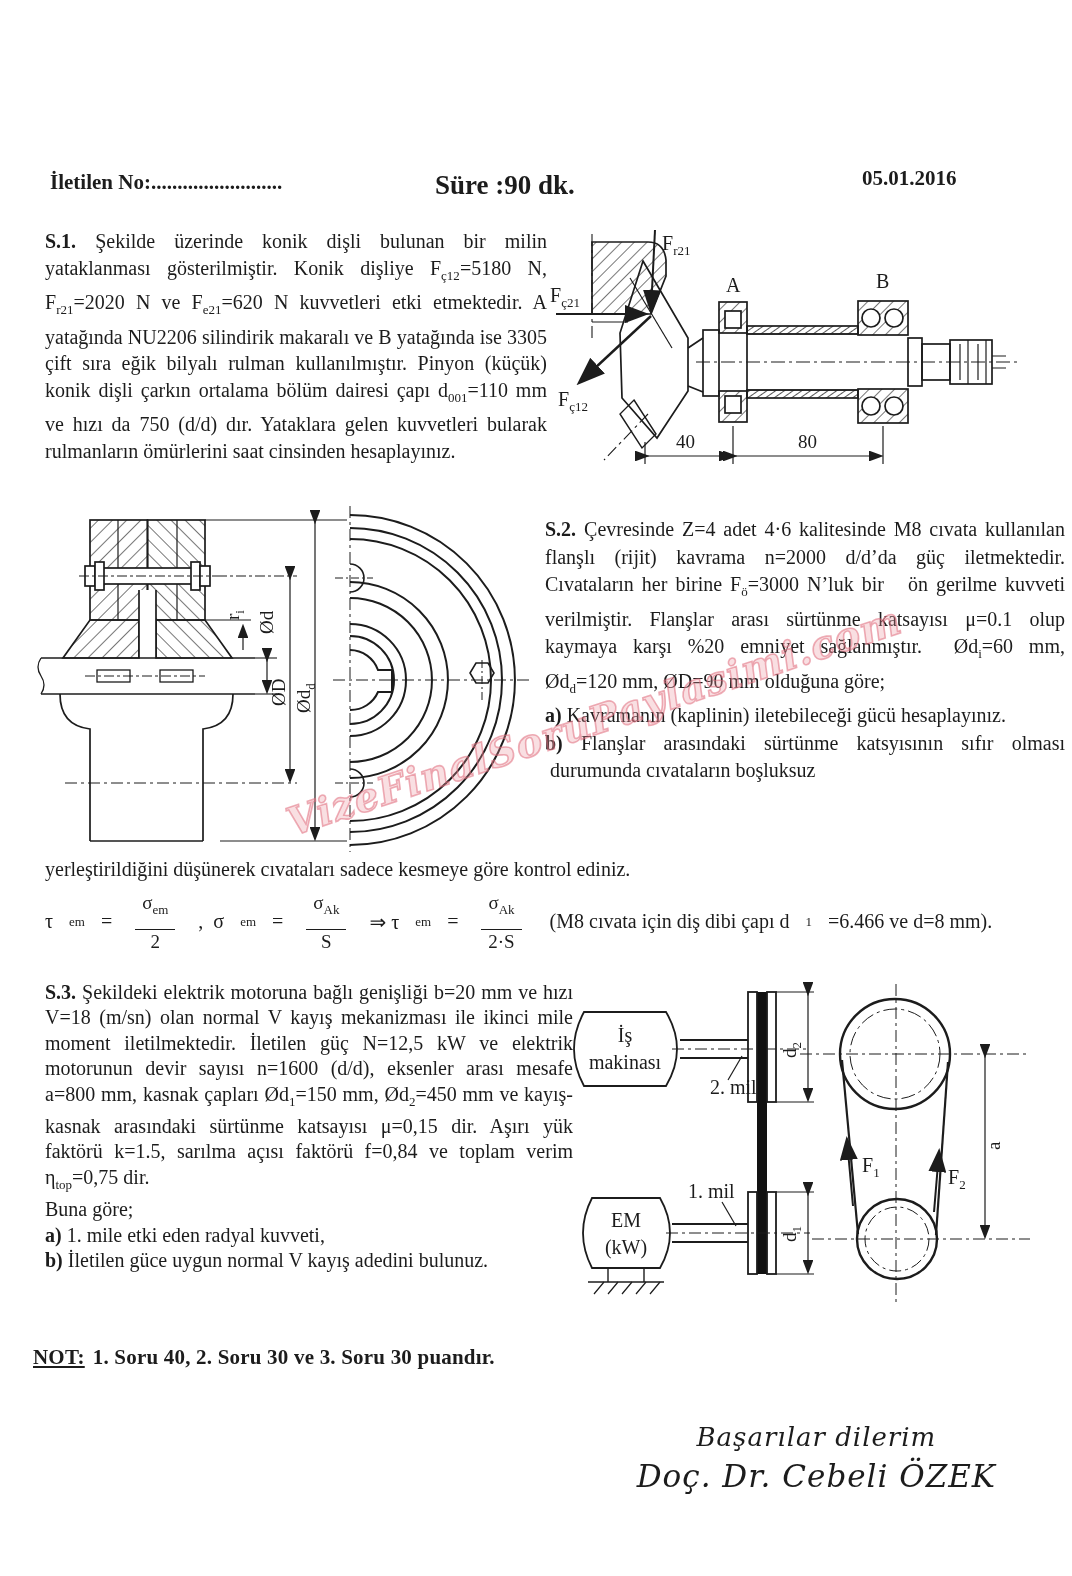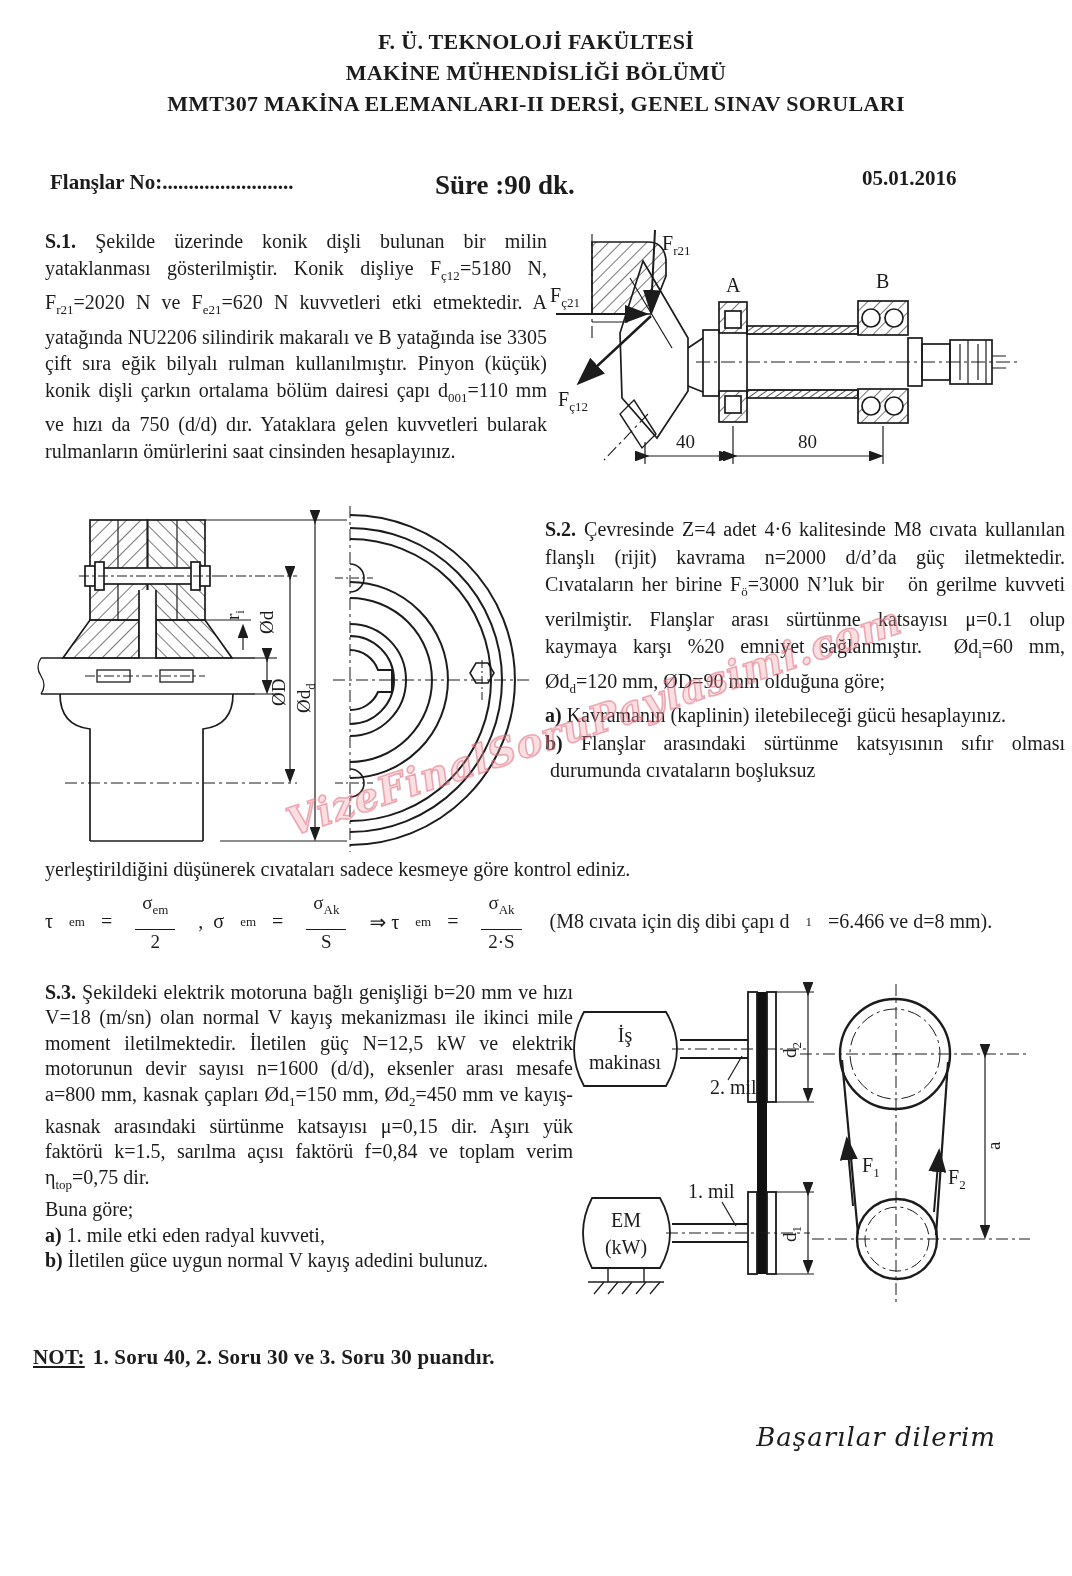"F. Ü. TEKNOLOJİ FAKÜLTESİ" div.abs { html: <div> <div>F. Ü. TEKNOLOJİ FAKÜLTESİ</div> <div>MAKİNE MÜHENDİSLİĞİ BÖLÜMÜ</div> <div>MMT307 MAKİNA ELEMANLARI-II DERSİ, GENEL SINAV SORULARI</div> </div> -> none }
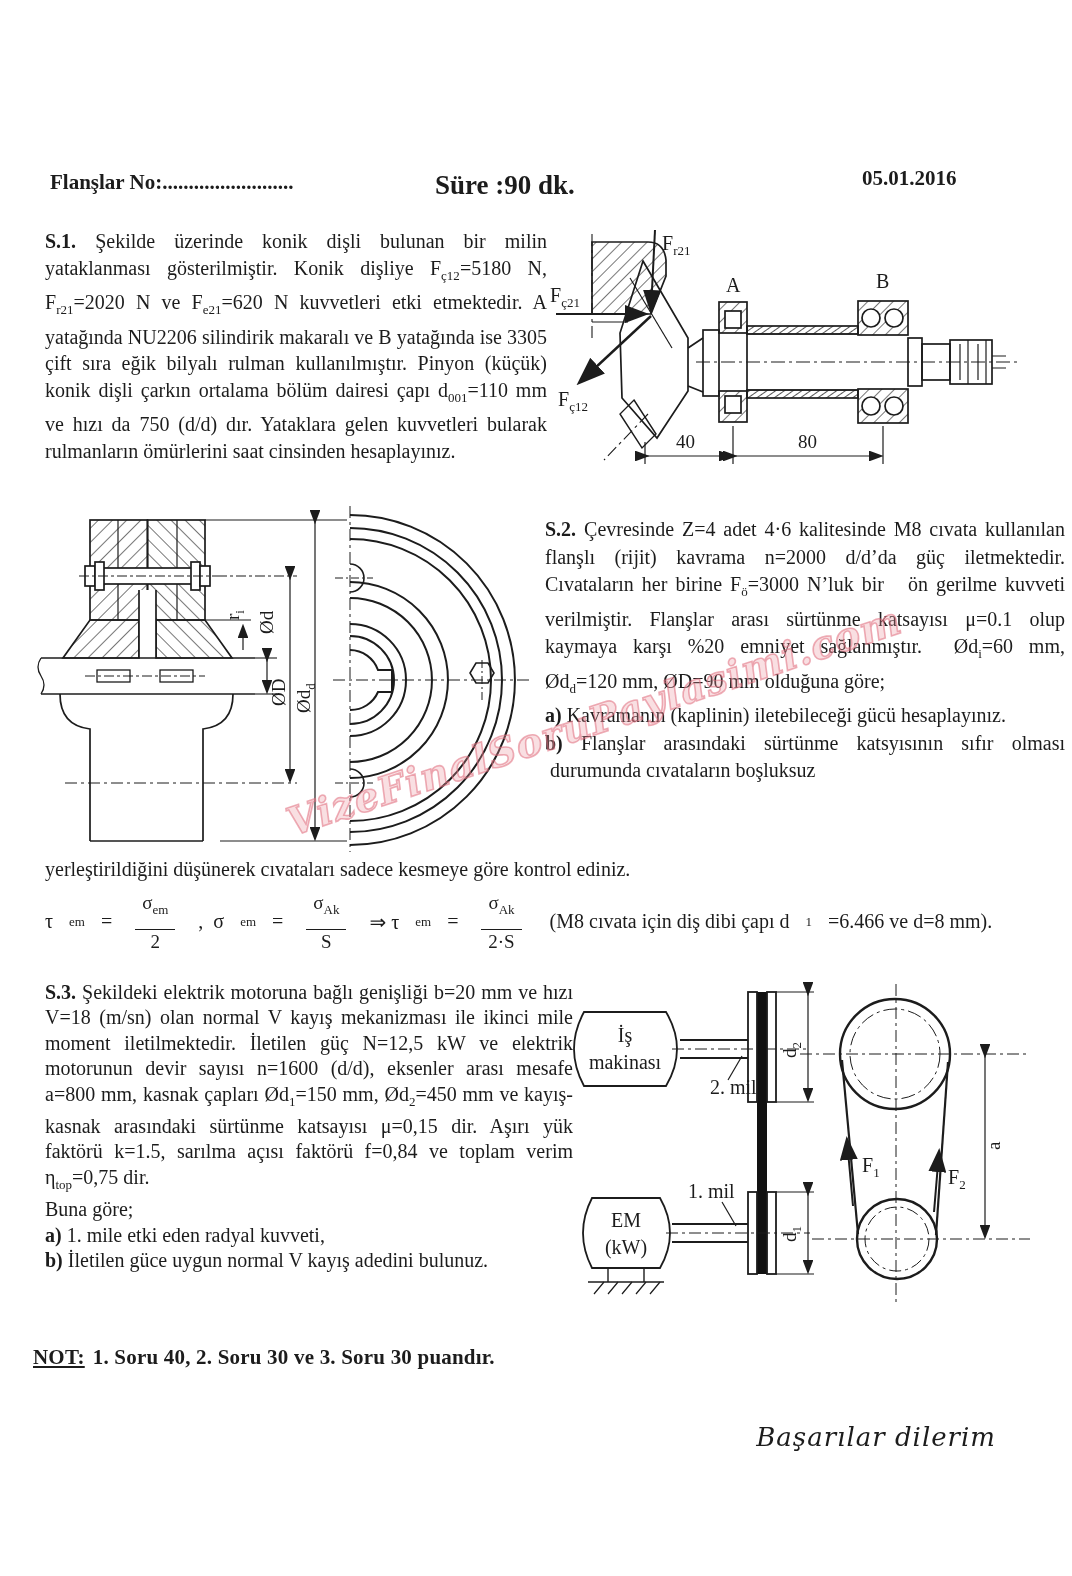"Flanşlar No:........................." div.abs { text: Flanşlar -> İletilen }
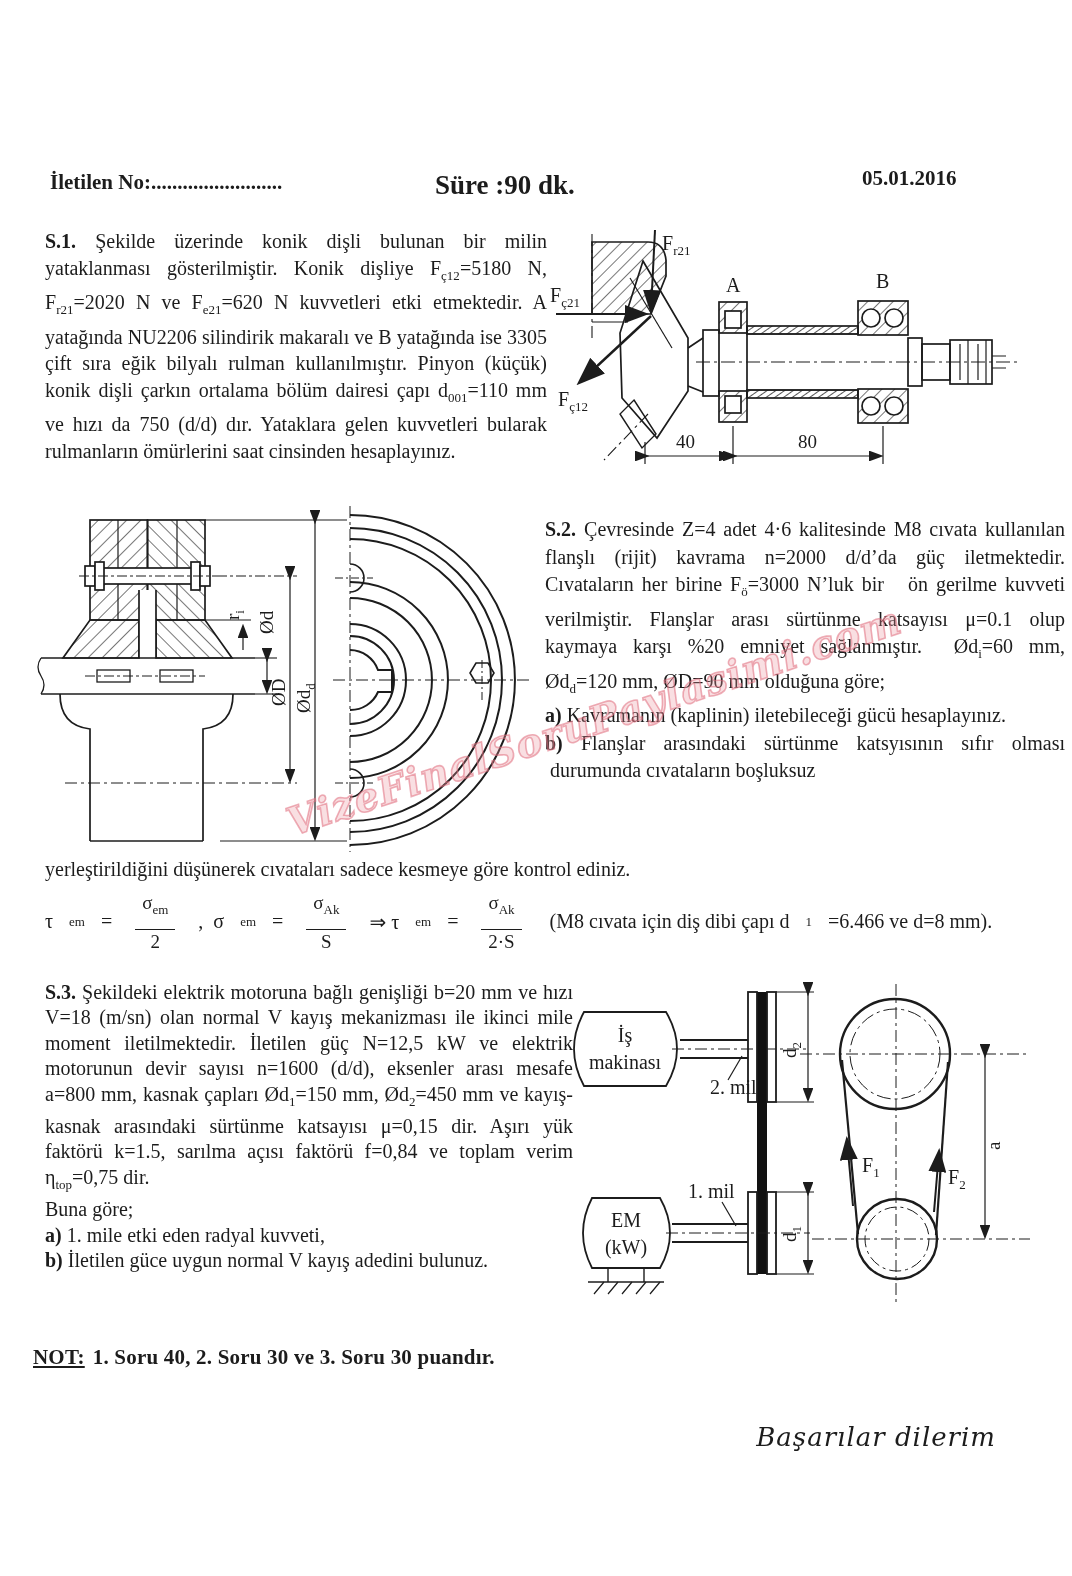"Doç. Dr. Cebeli ÖZEK" div.s2 { html: none -> <div>Doç. Dr. Cebeli ÖZEK</div> }
